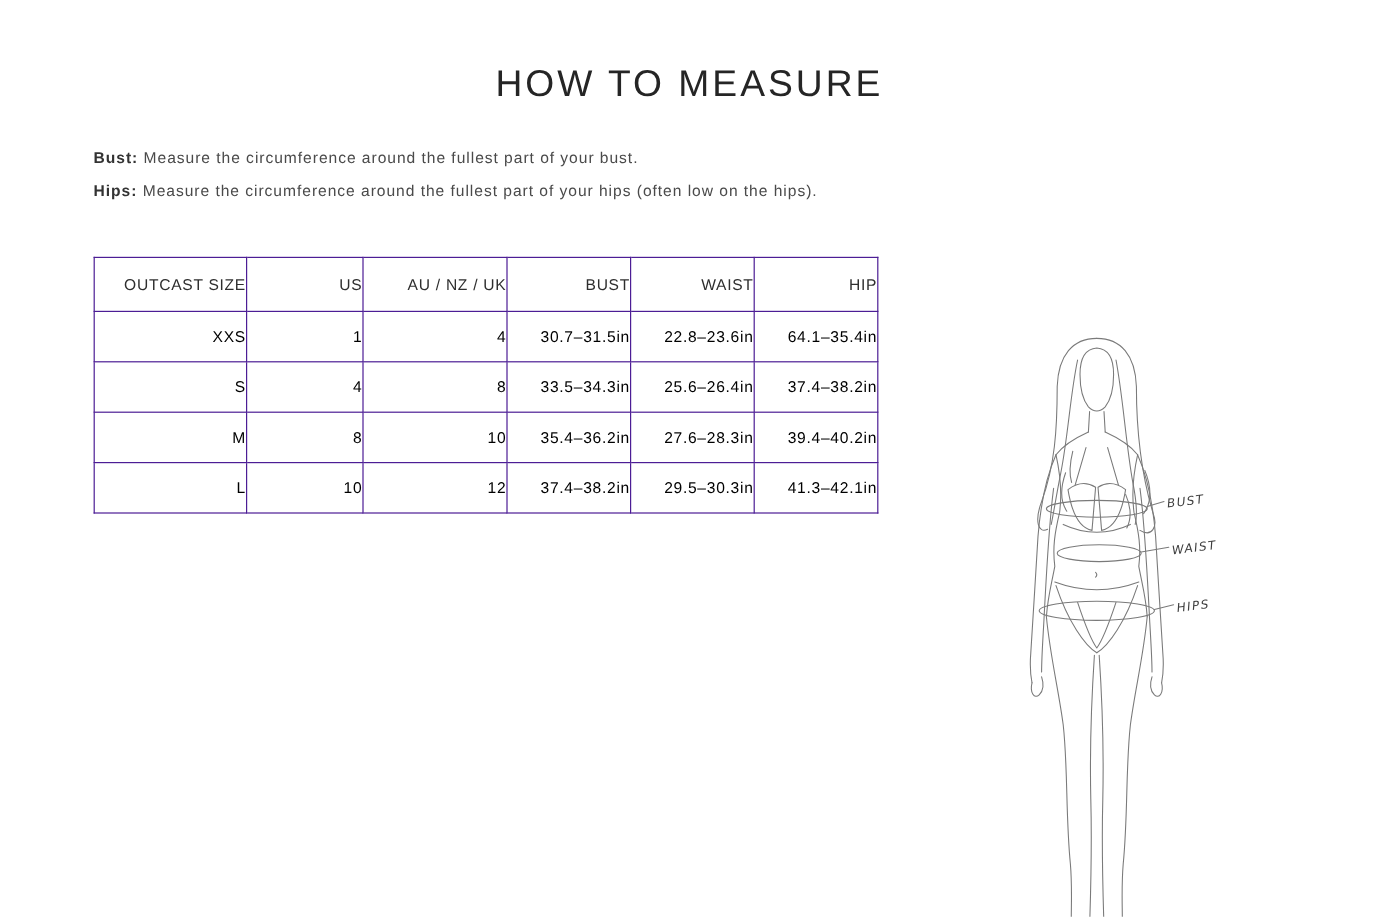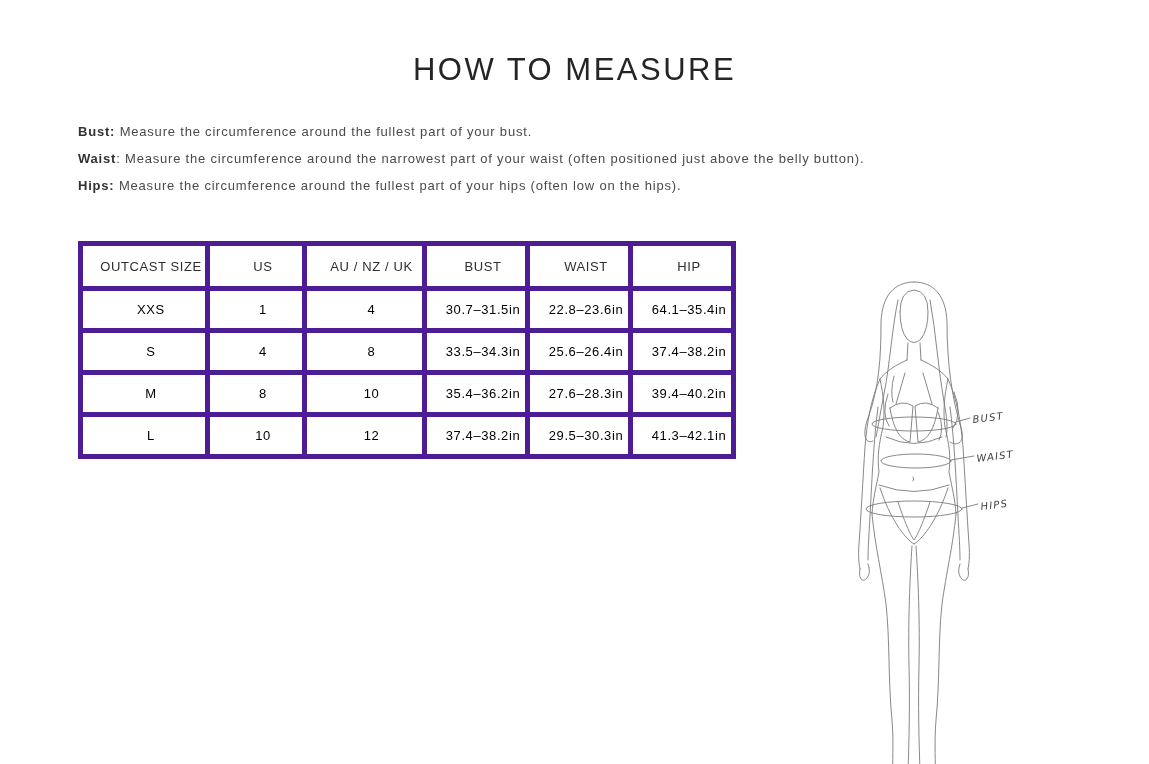"Waist: Measure the circumference around" div.instruction-line { html: <div><b>Waist</b><span>: Measure the circumference around the narrowest part of your waist (often positioned just above the belly button).</span></div> -> none }
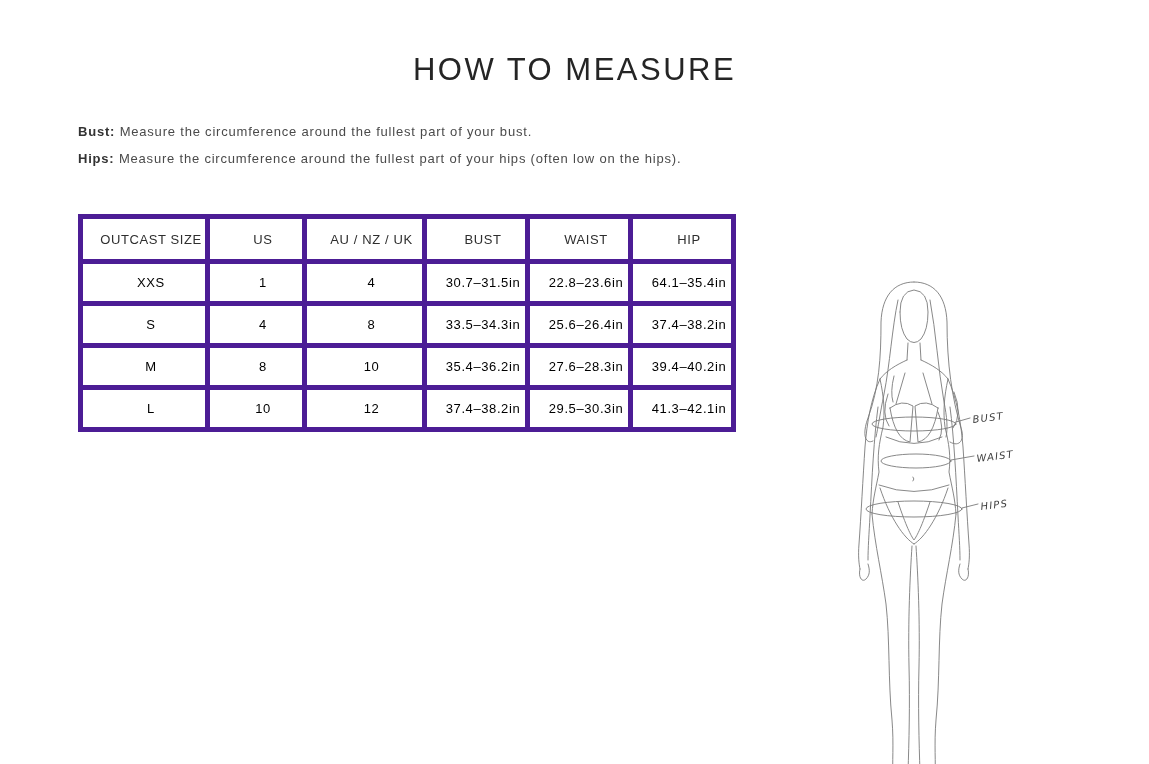"OUTCAST SIZE" .size-table th, .size-table td { border: 5px solid #4c1d95 -> 1px solid #4c1d95; text-align: center -> right }
